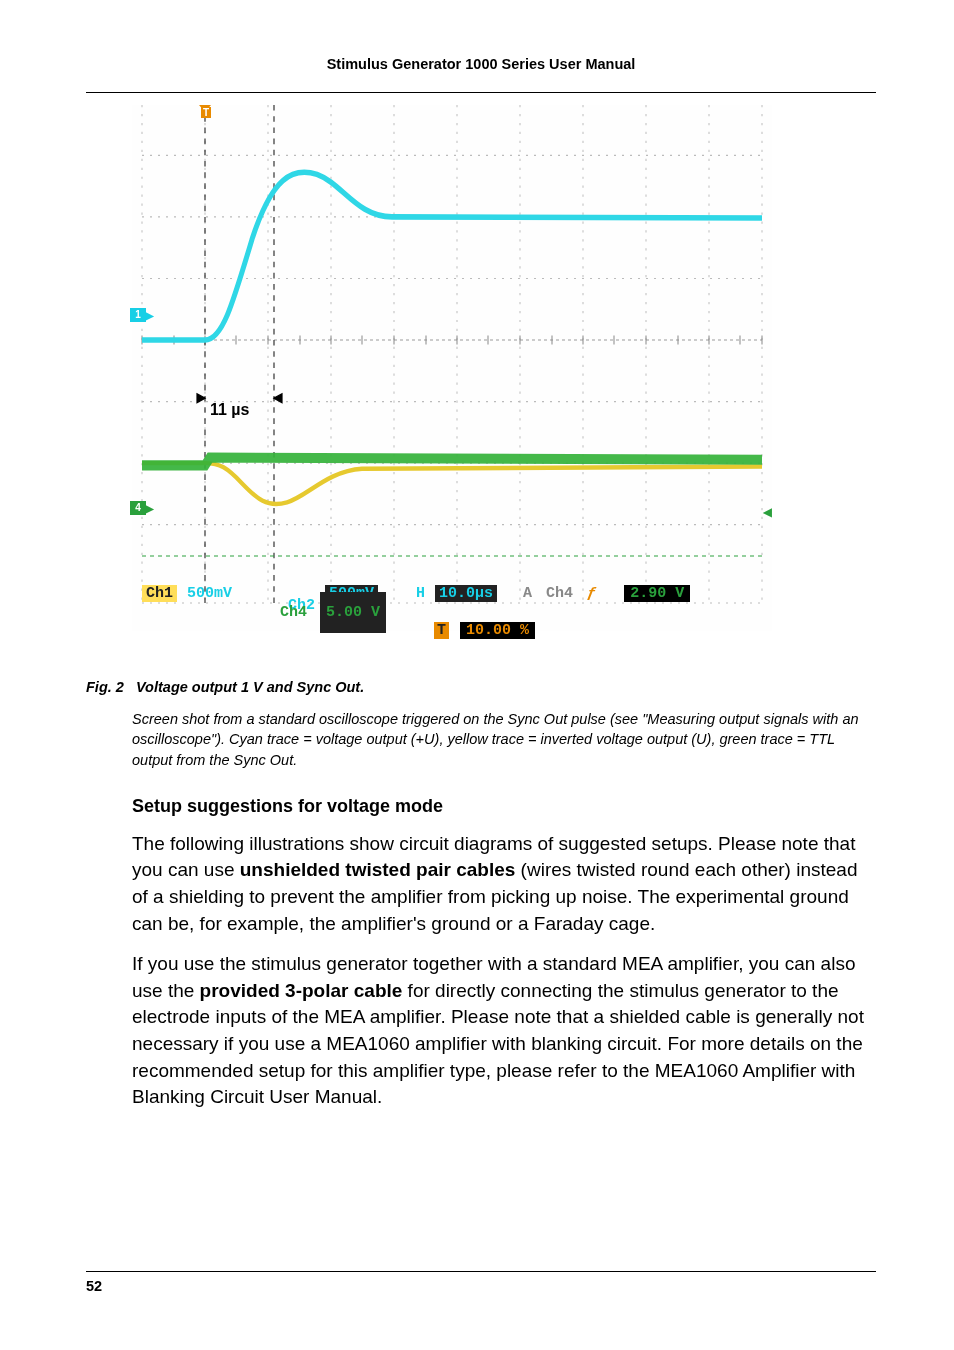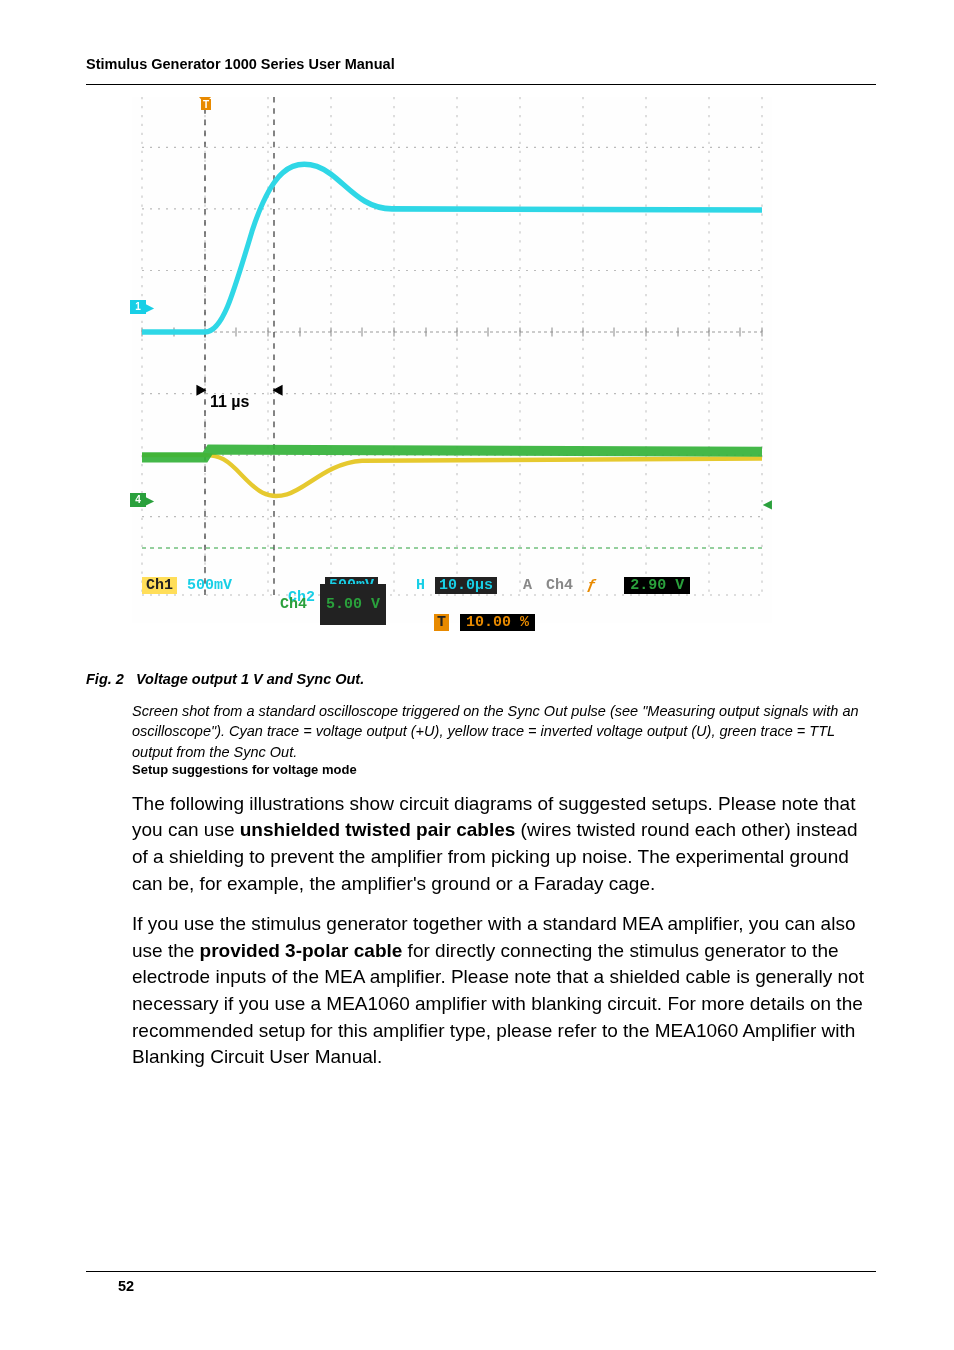"Stimulus Generator 1000 Series User" .header-title { margin-bottom: 12px -> 20px; text-align: none -> center }
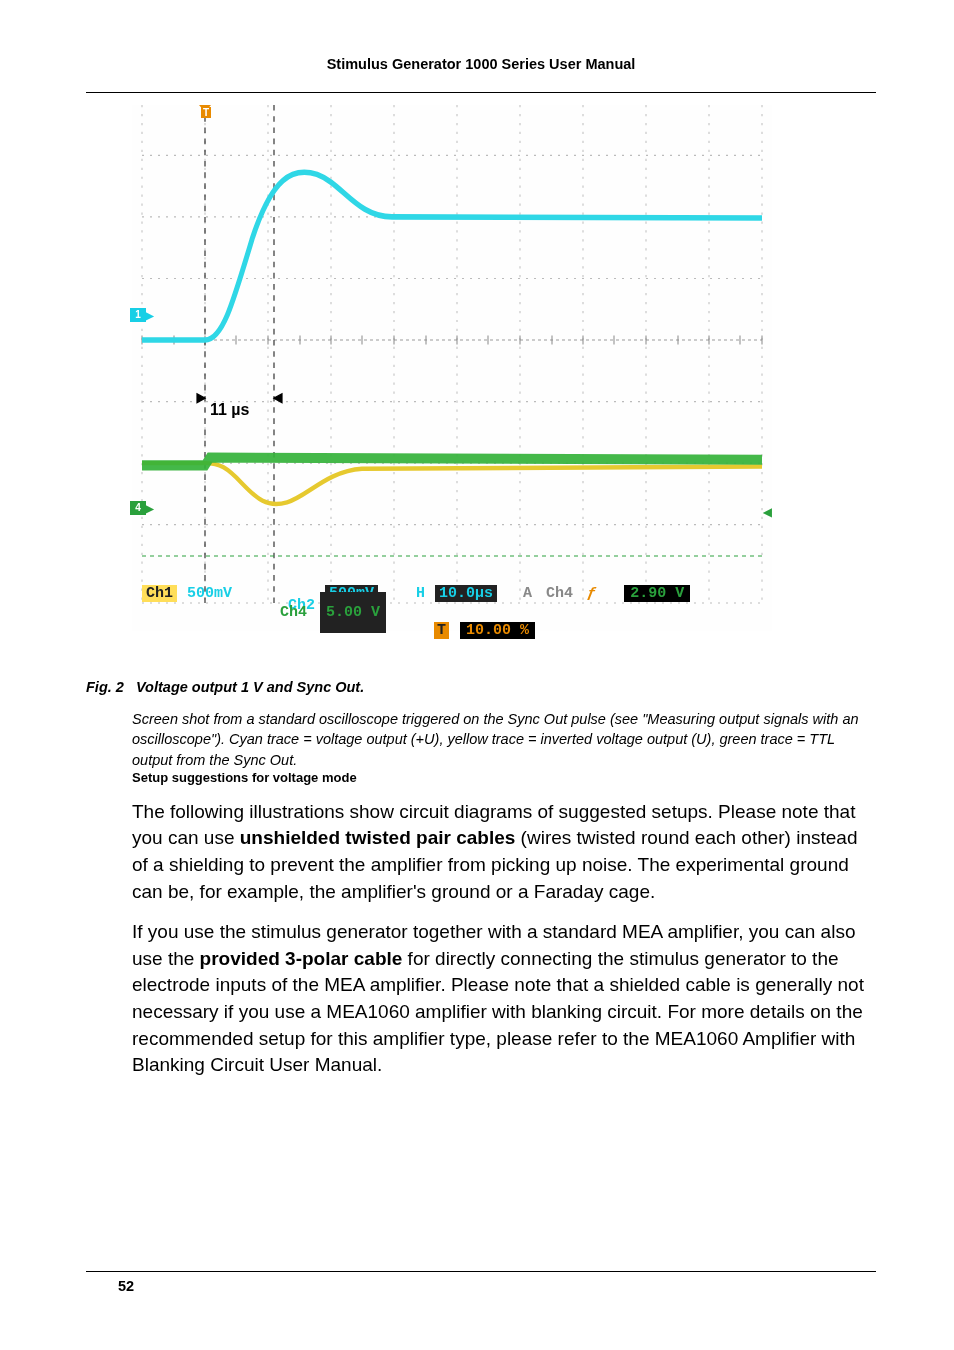"Setup suggestions for voltage mode" .section-h { font-size: 13px -> 18px; margin-top: none -> 26px }
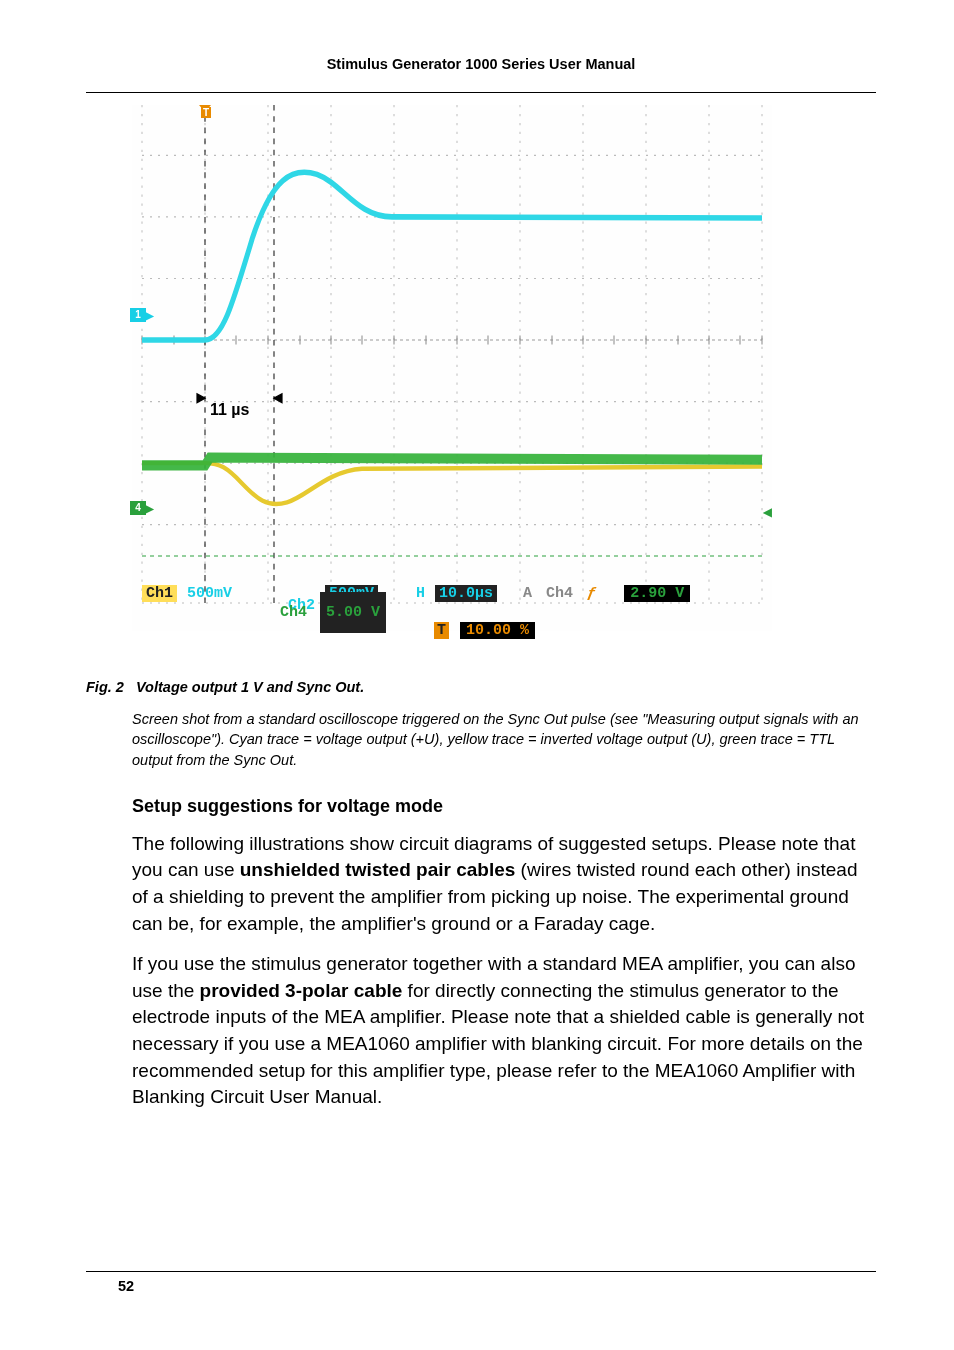"52" .page-num { margin-left: 32px -> none }
